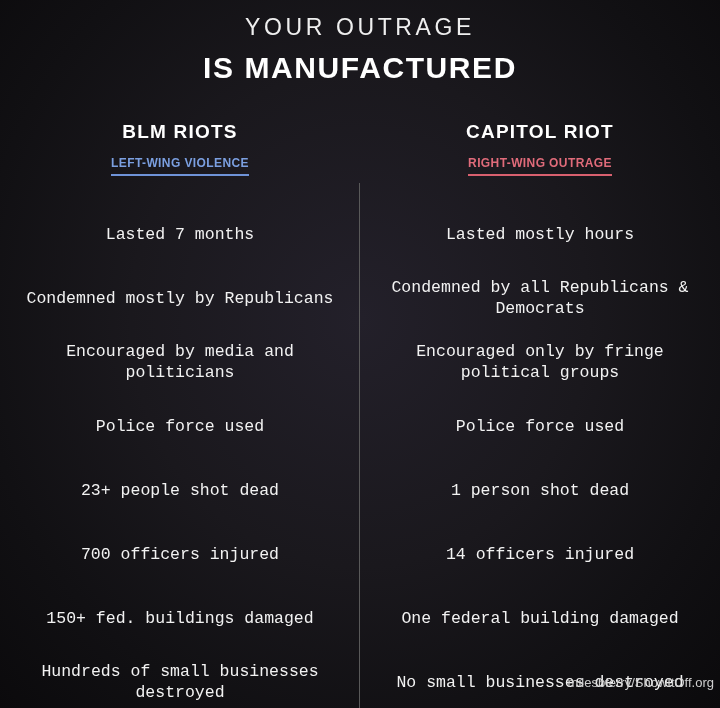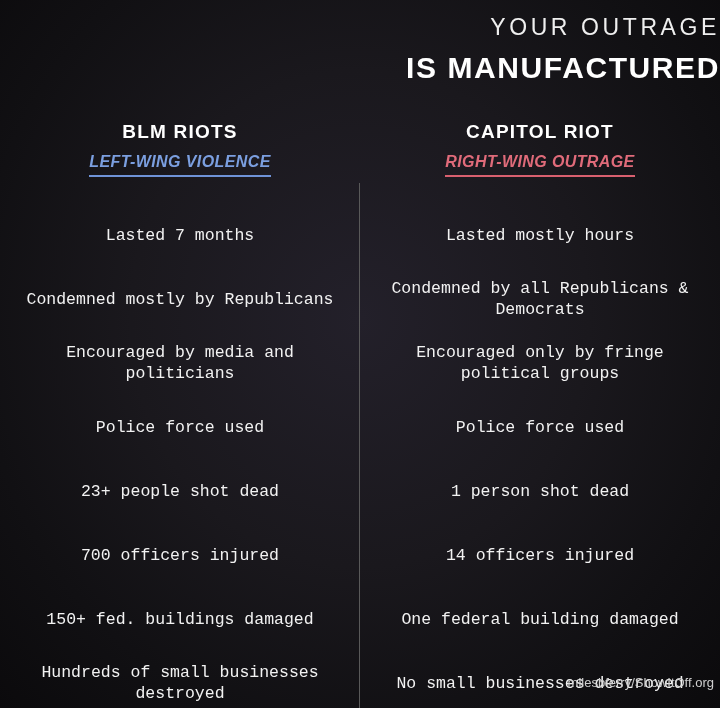"YOUR OUTRAGE" .header { text-align: right -> center }
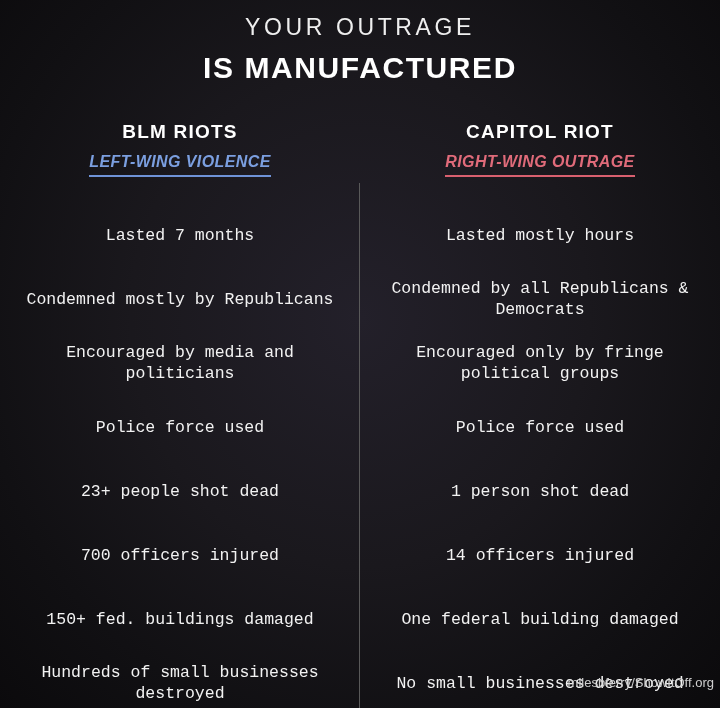"LEFT-WING VIOLENCE" .col-sub { font-size: 16px -> 12px; font-style: italic -> none }
